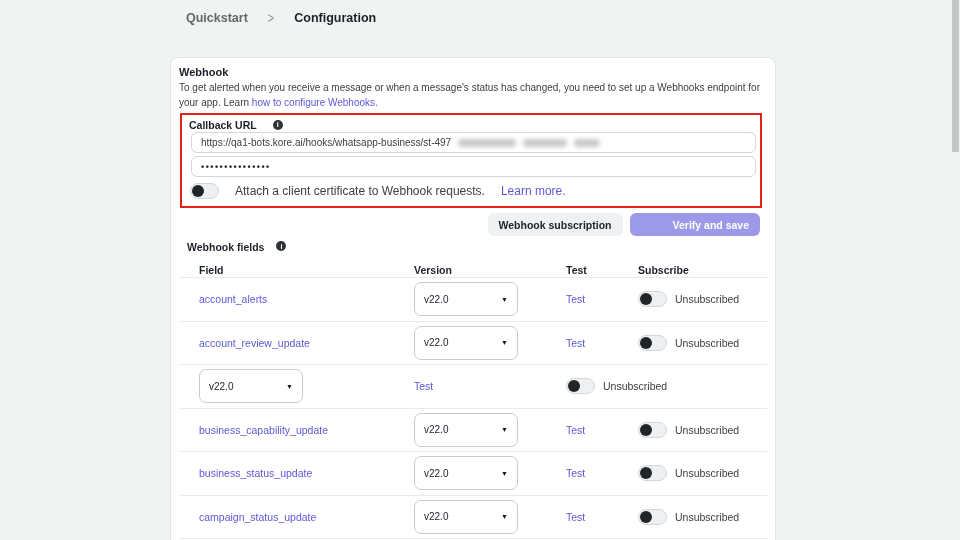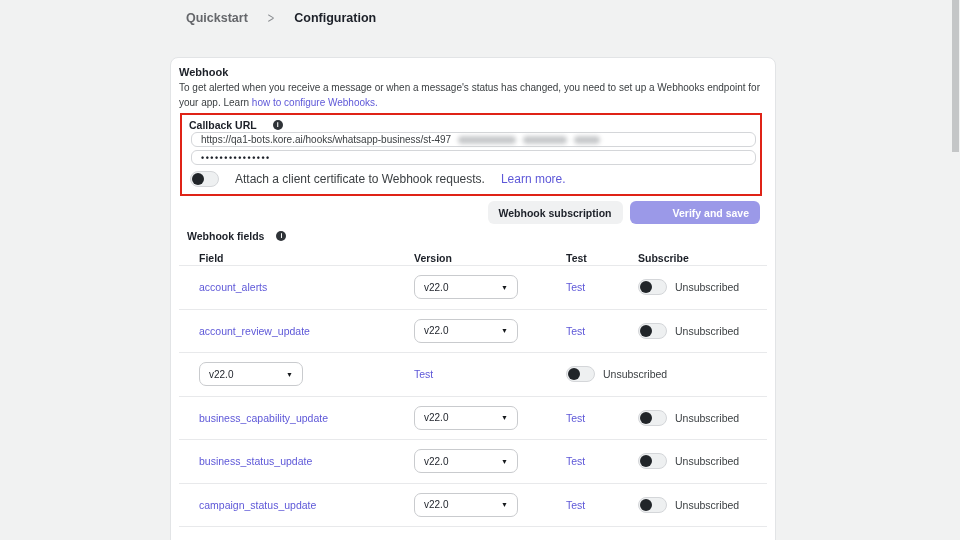"https://qa1-bots.kore.ai/hooks/whatsapp-" .text-input { height: 15px -> 21px }
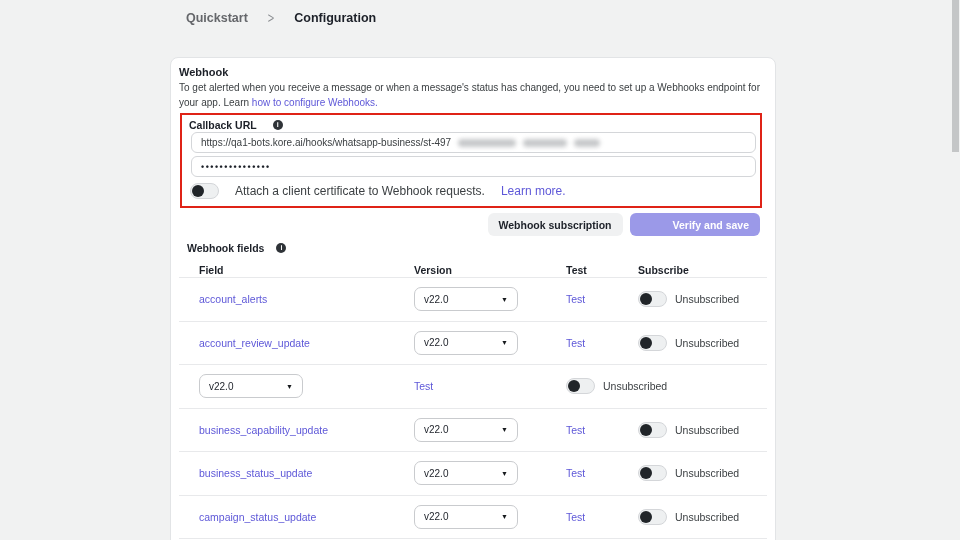"Webhook fields" .fields-title { align-items: center -> flex-start }
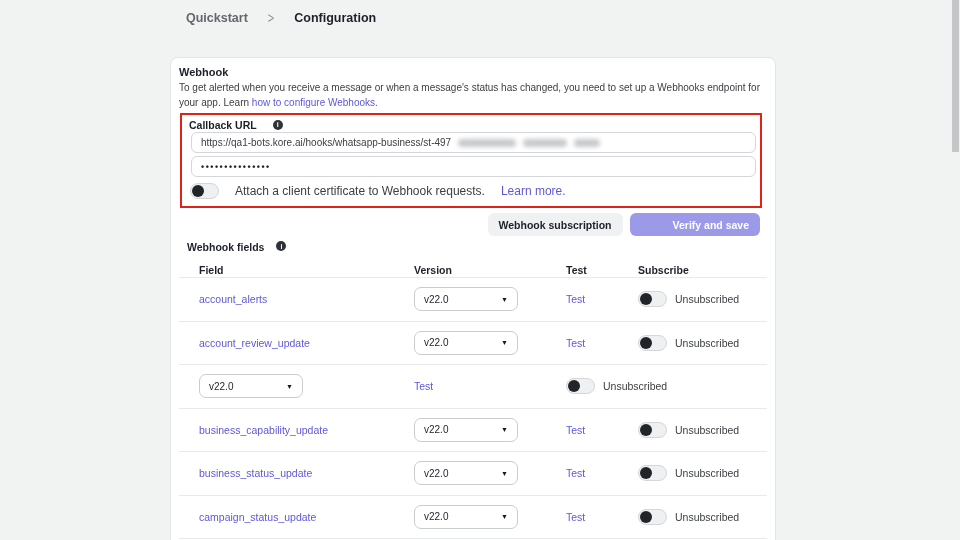"v22.0" .dropdown { height: 24px -> 34px }
